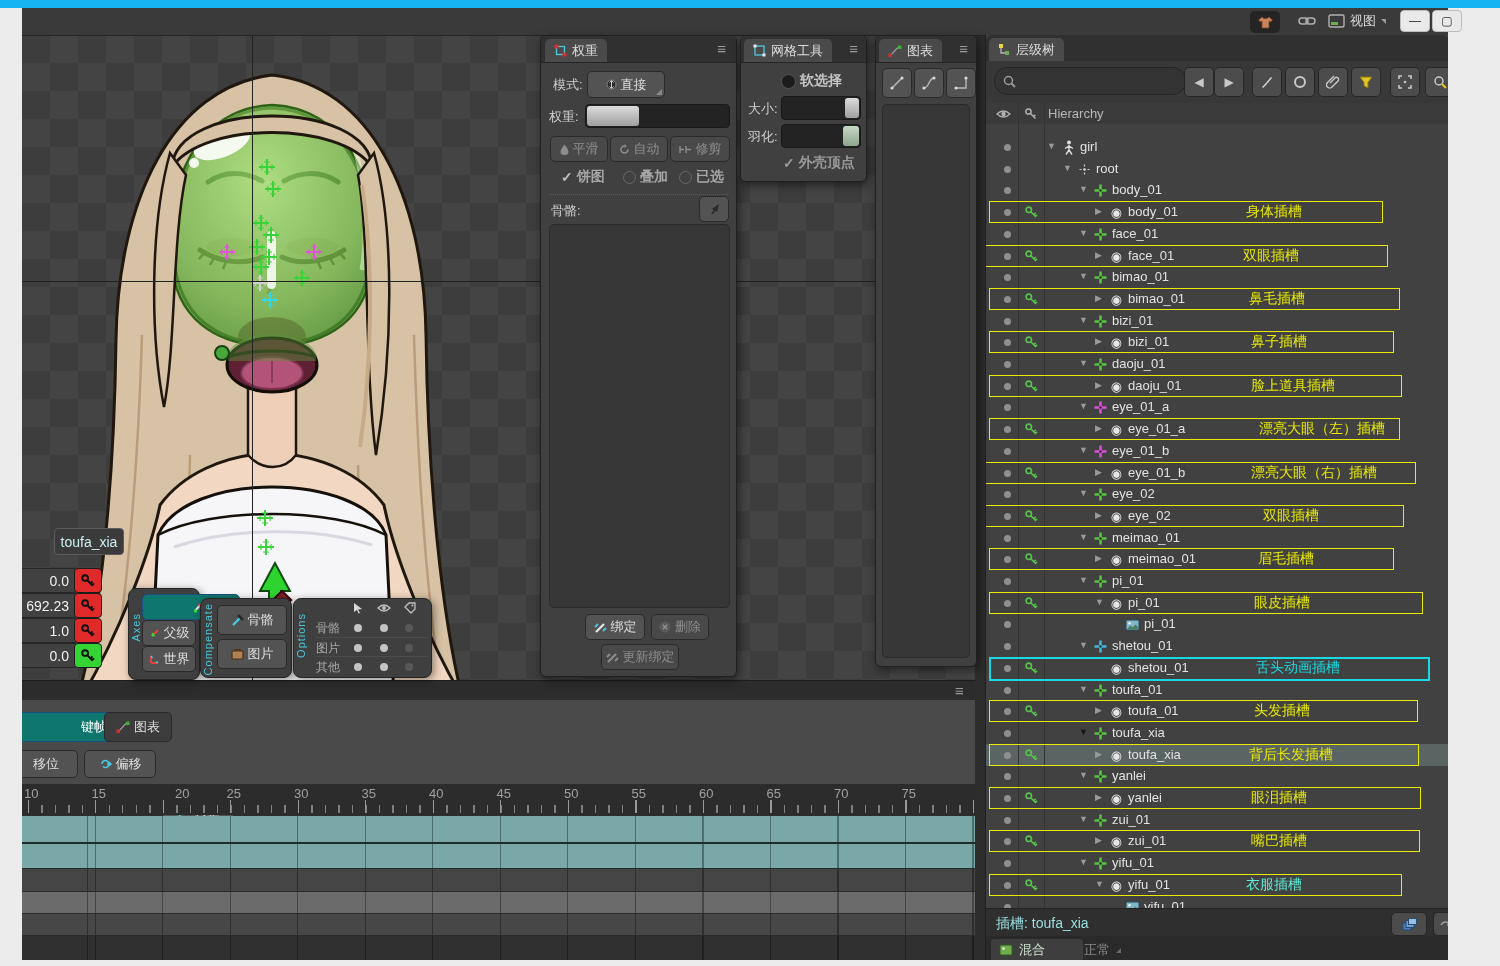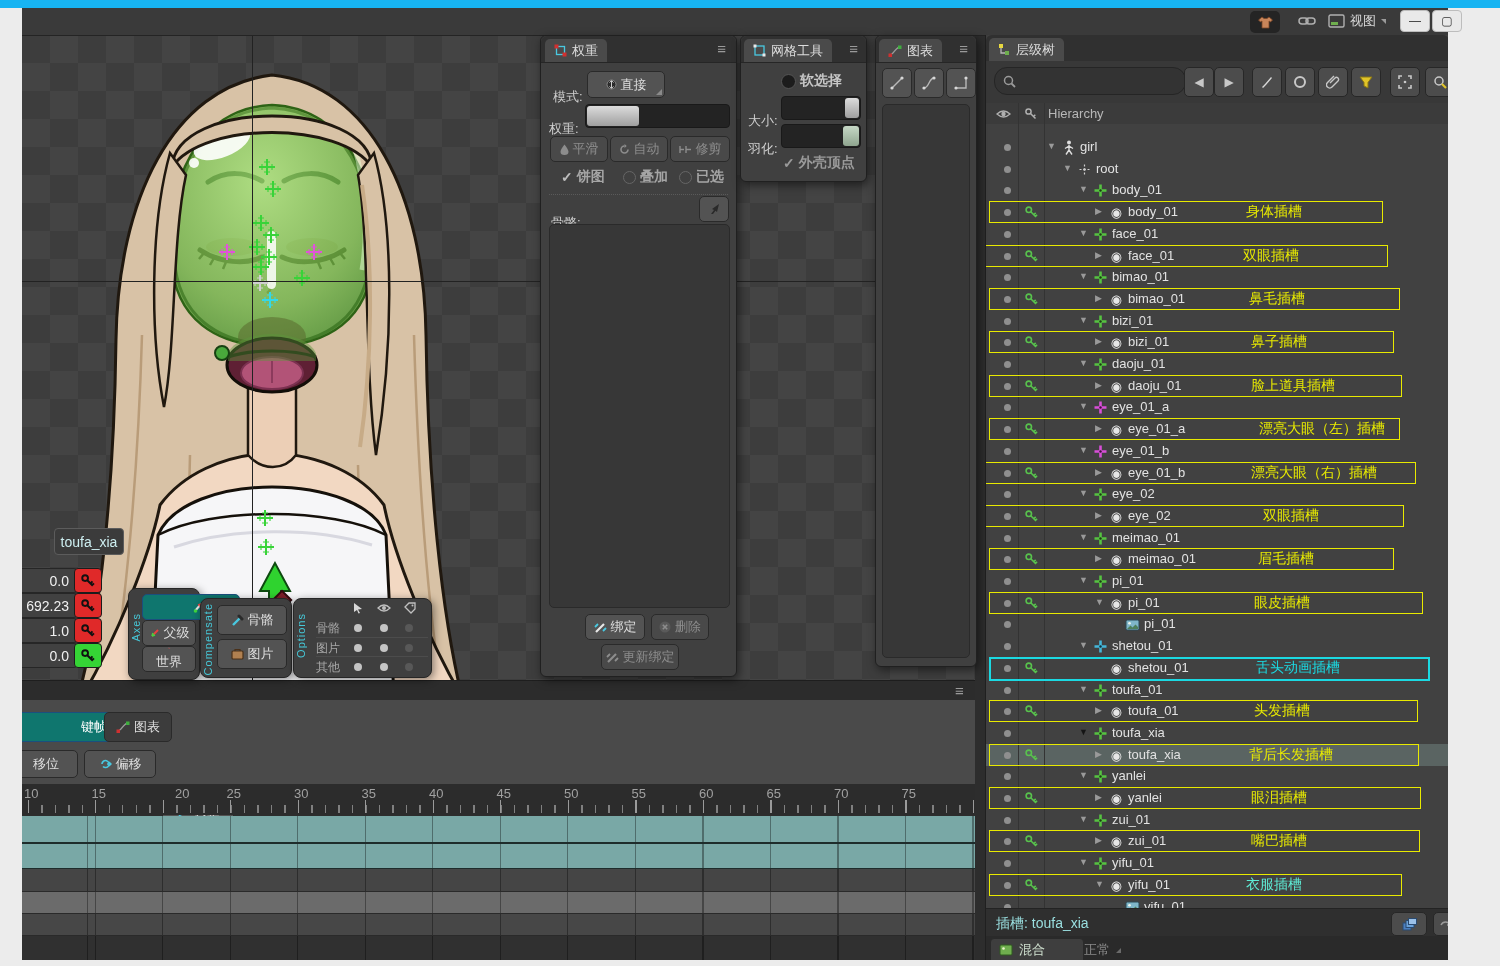"模式:" .plabel { margin-top: 12px -> none }
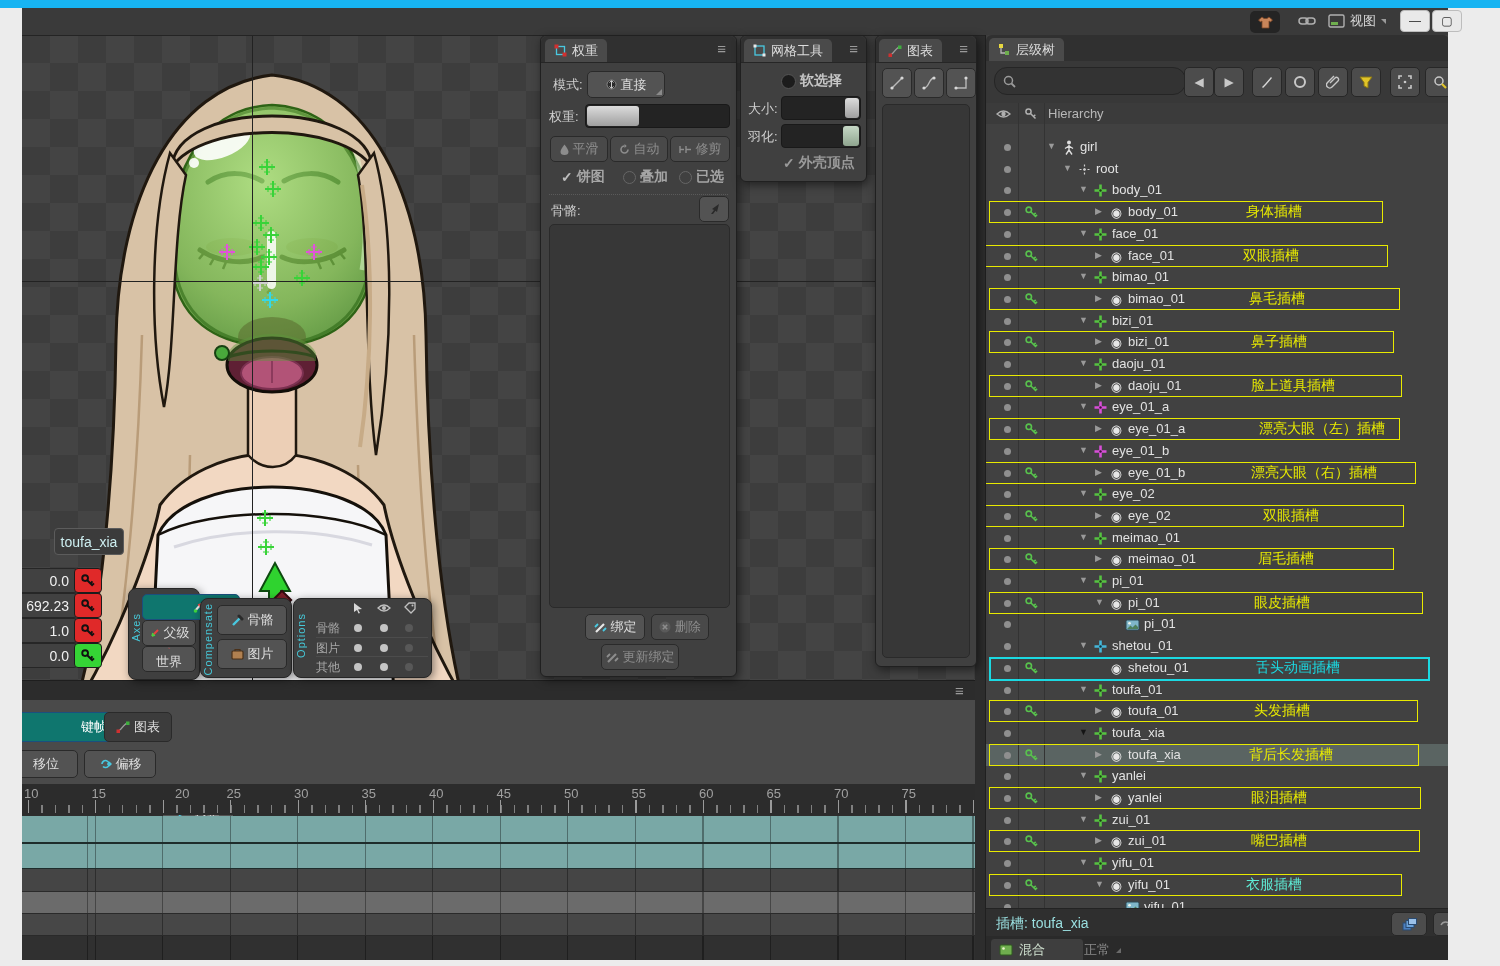"世界" div.btn { flex-direction: column -> none }
